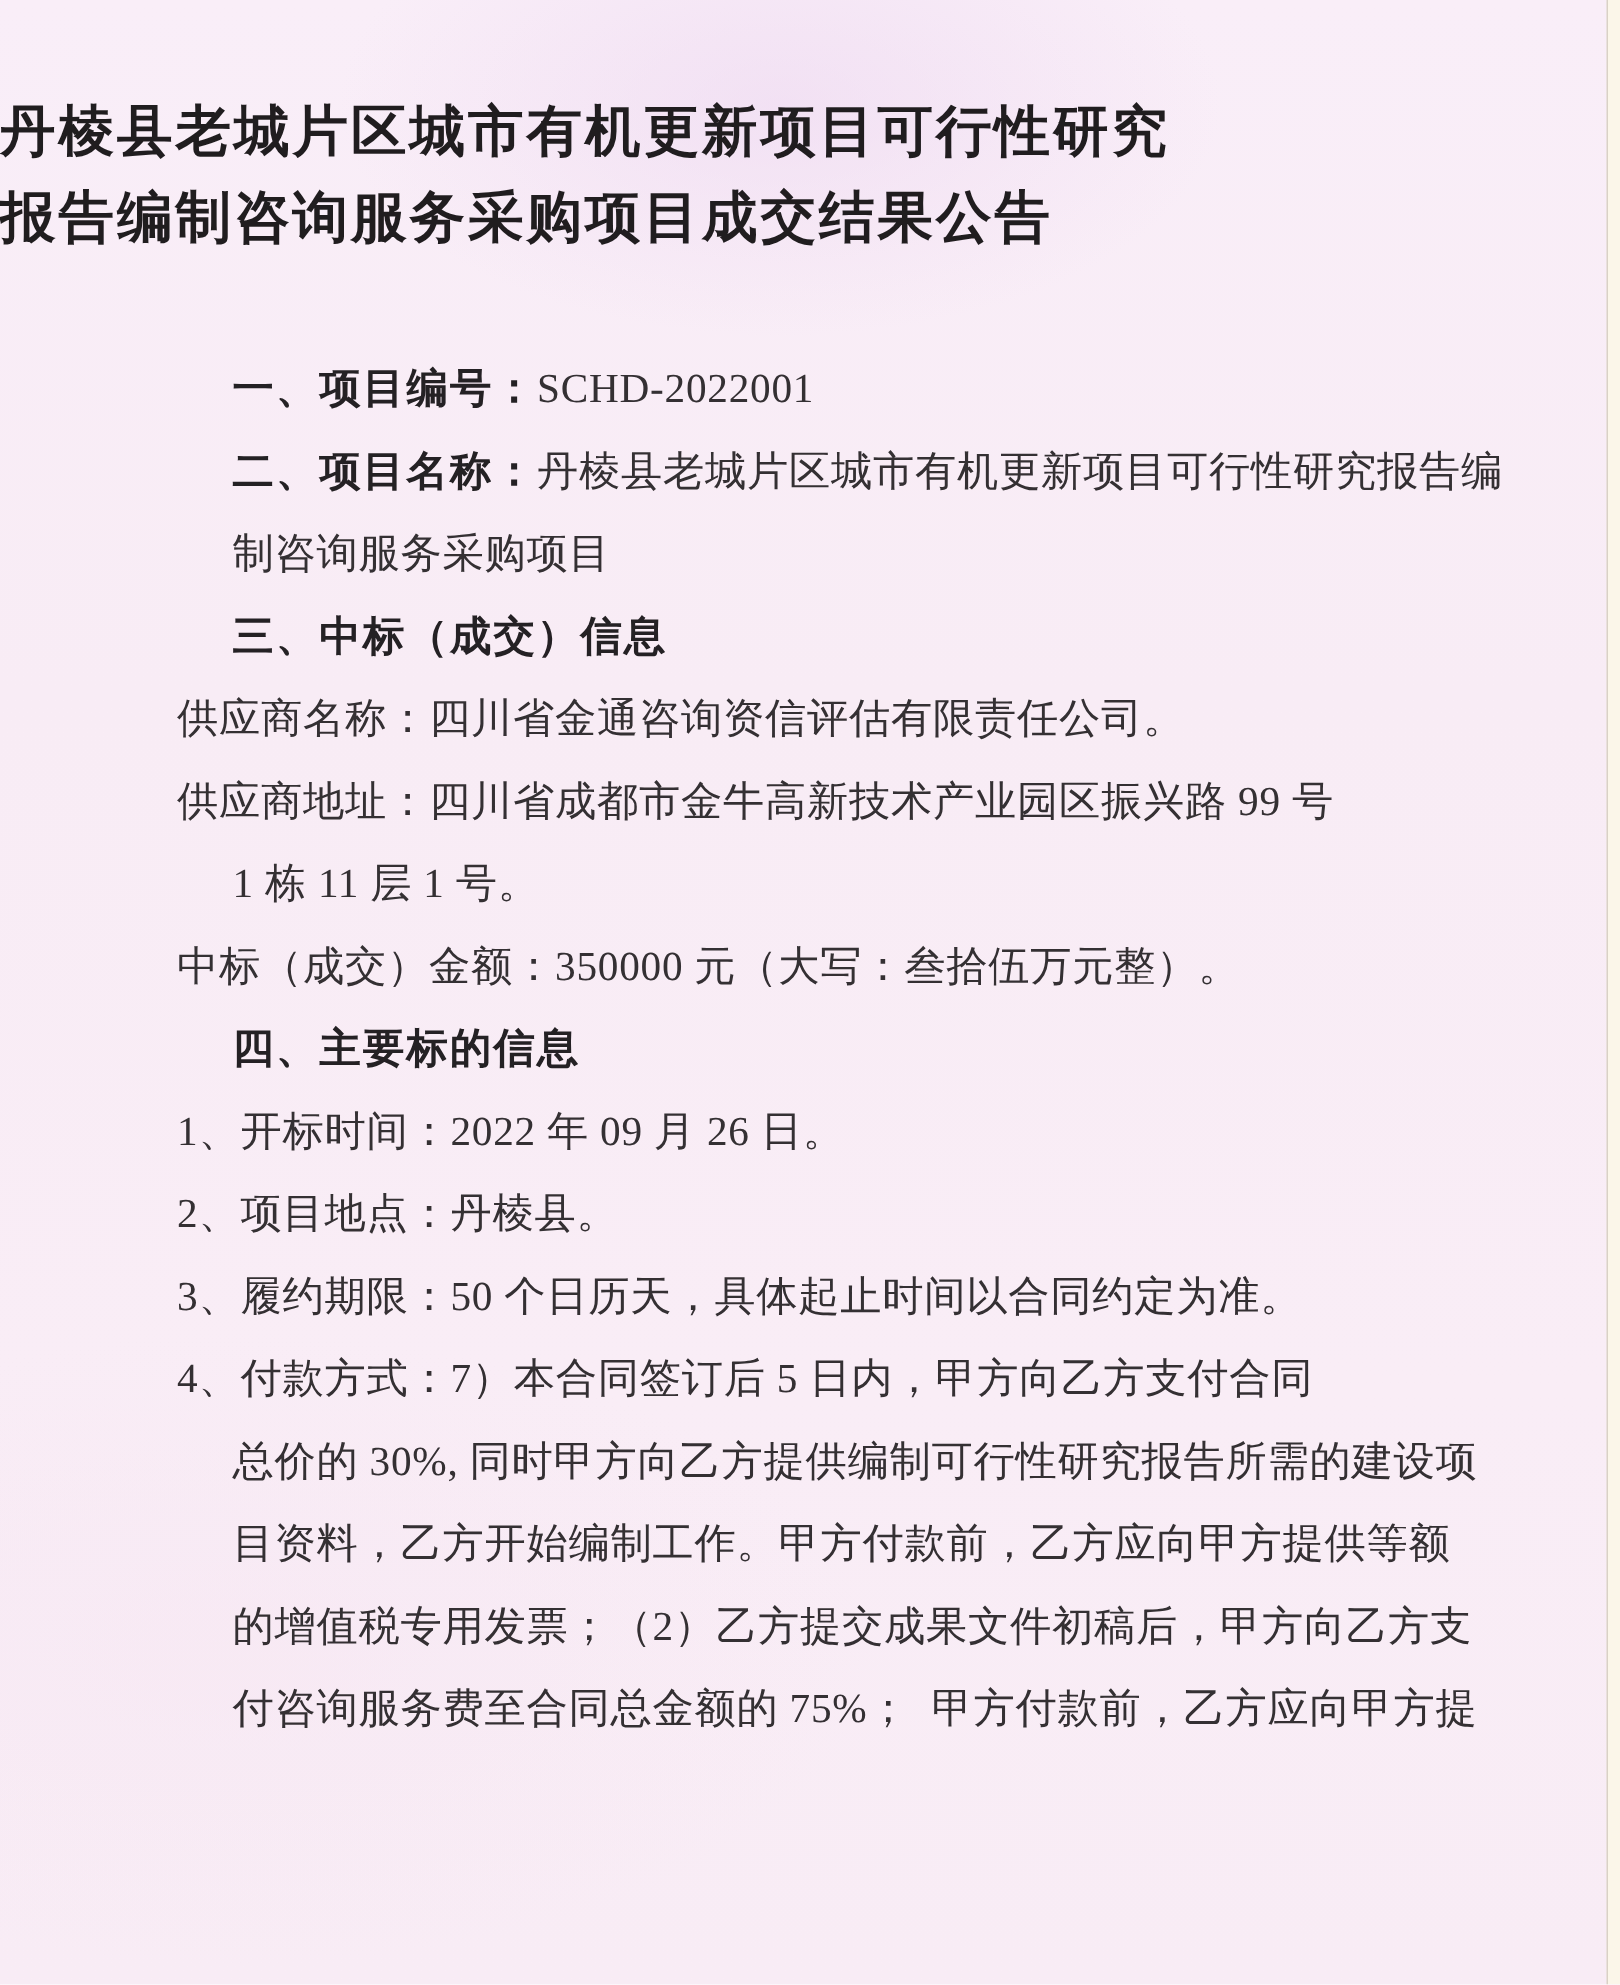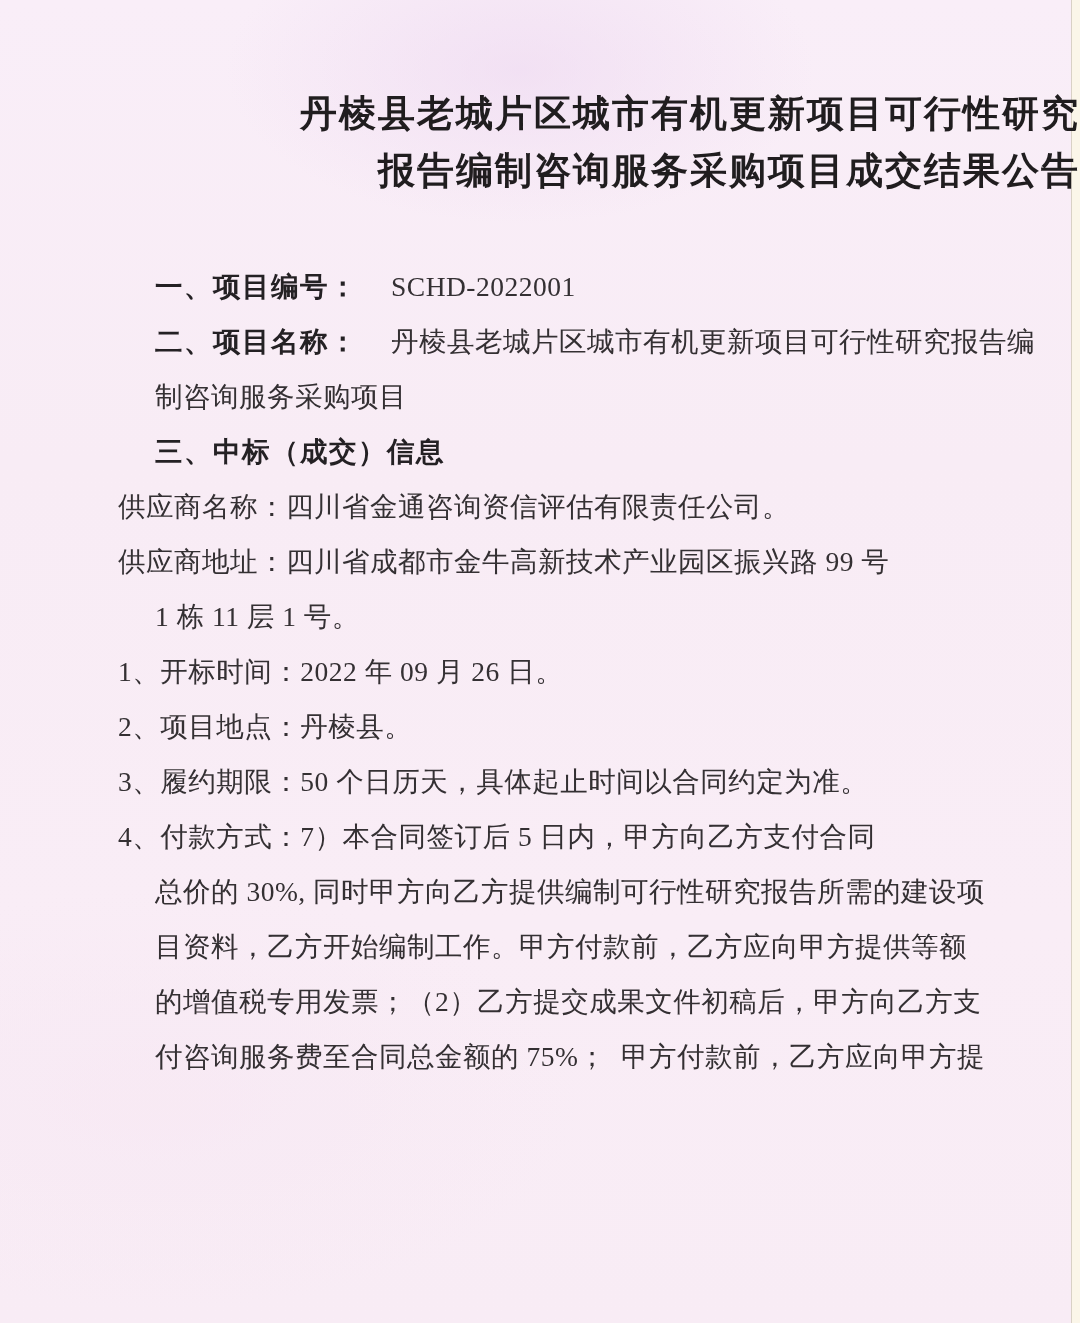"丹棱县老城片区城市有机更新项目可行性研究" .doc-title { font-family: Liberation Mono, monospace -> Liberation Serif, serif; padding-top: 88px -> 60px; text-align: right -> left }
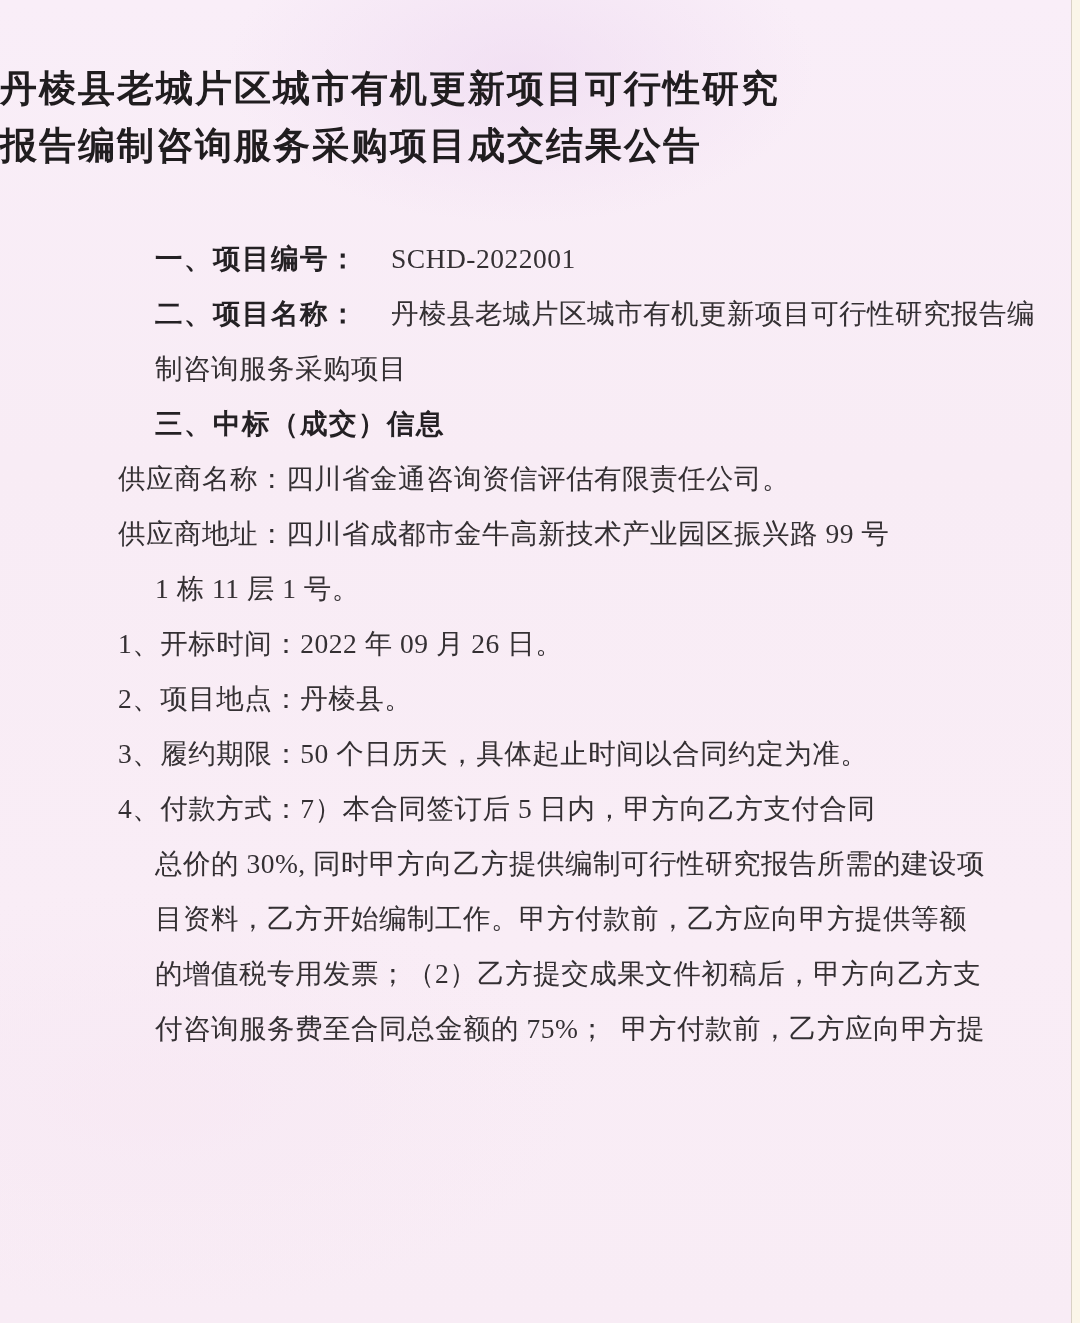"一、项目编号：" .line { gap: 33px -> none }
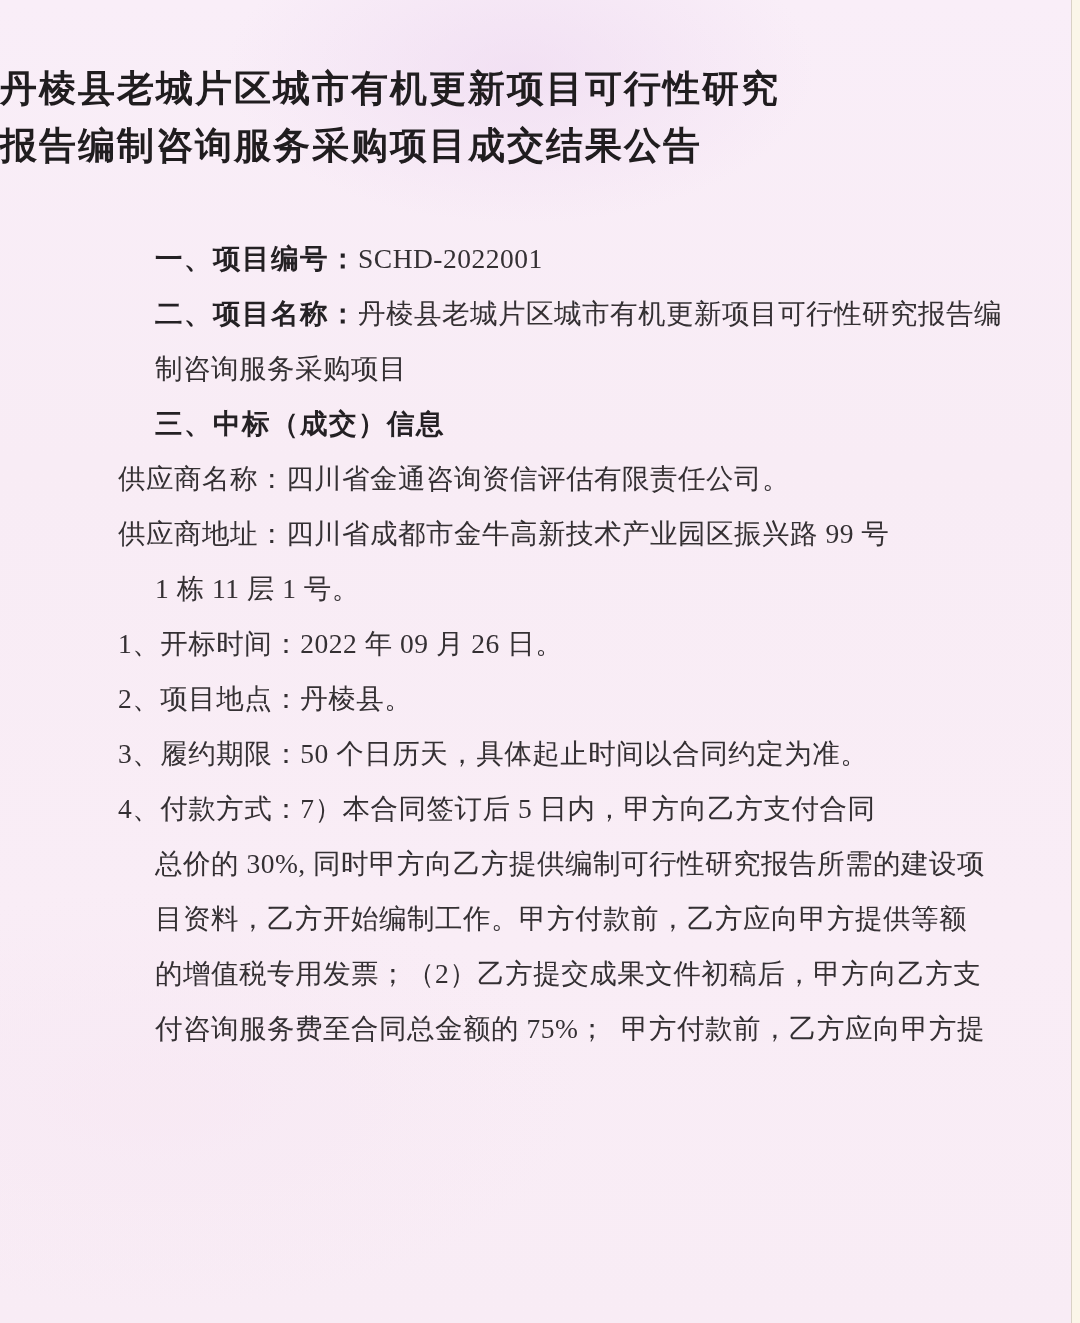"中标（成交）金额：350000 元（大写：叁拾伍万元整）。" div.line { html: none -> <div><span>中标（成交）金额：350000 元（大写：叁拾伍万元整）。</span></div> }
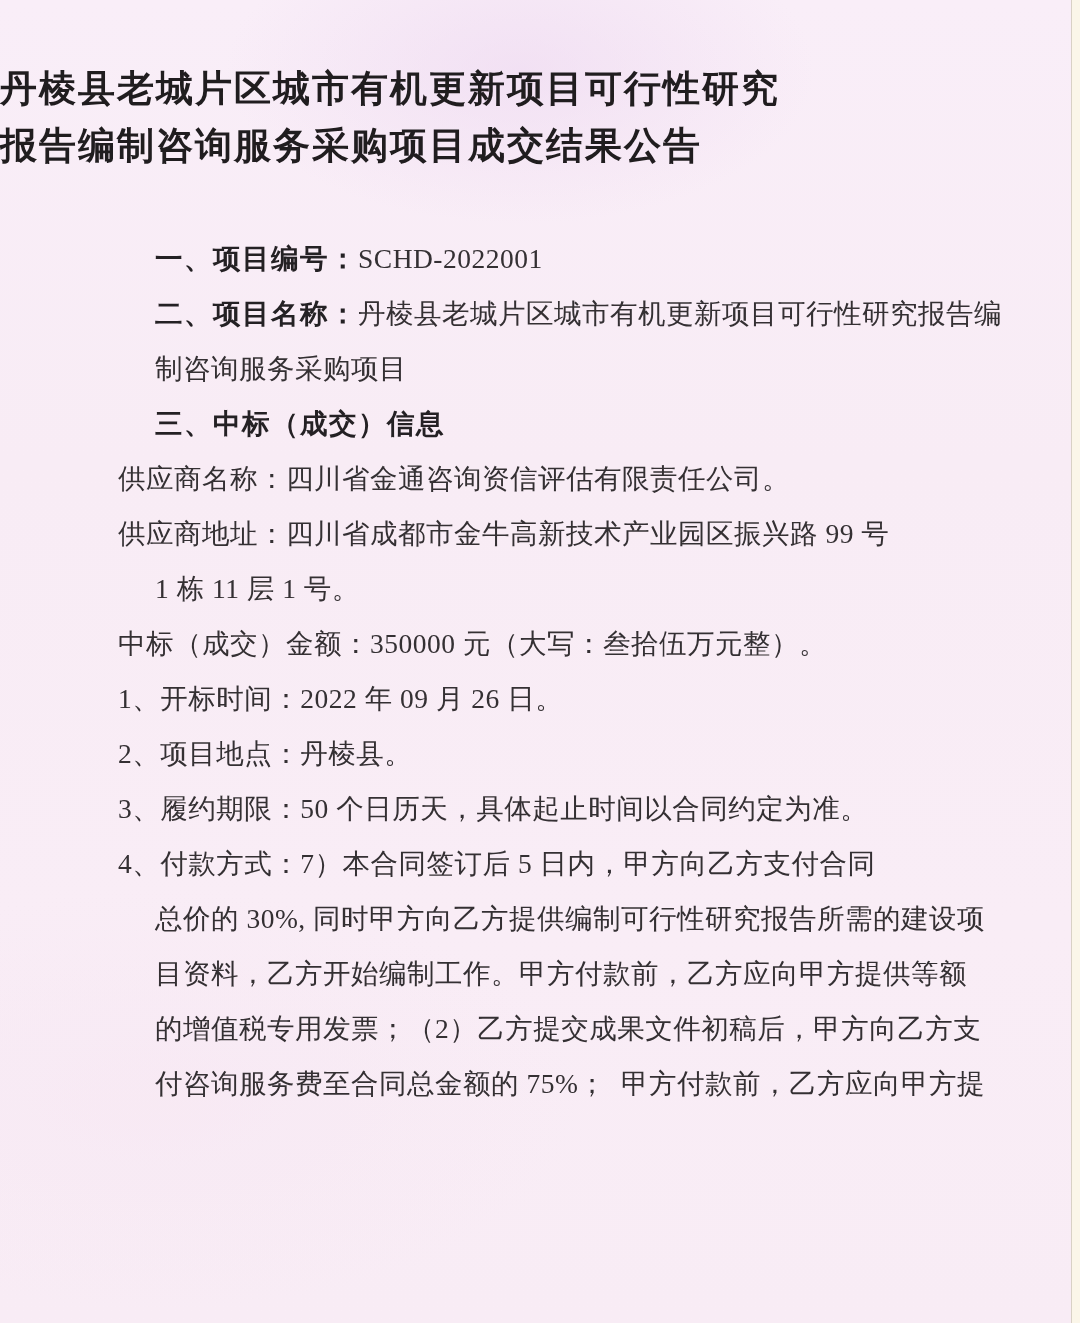"四、主要标的信息" div.line { html: none -> <div><span>四、主要标的信息</span></div> }
